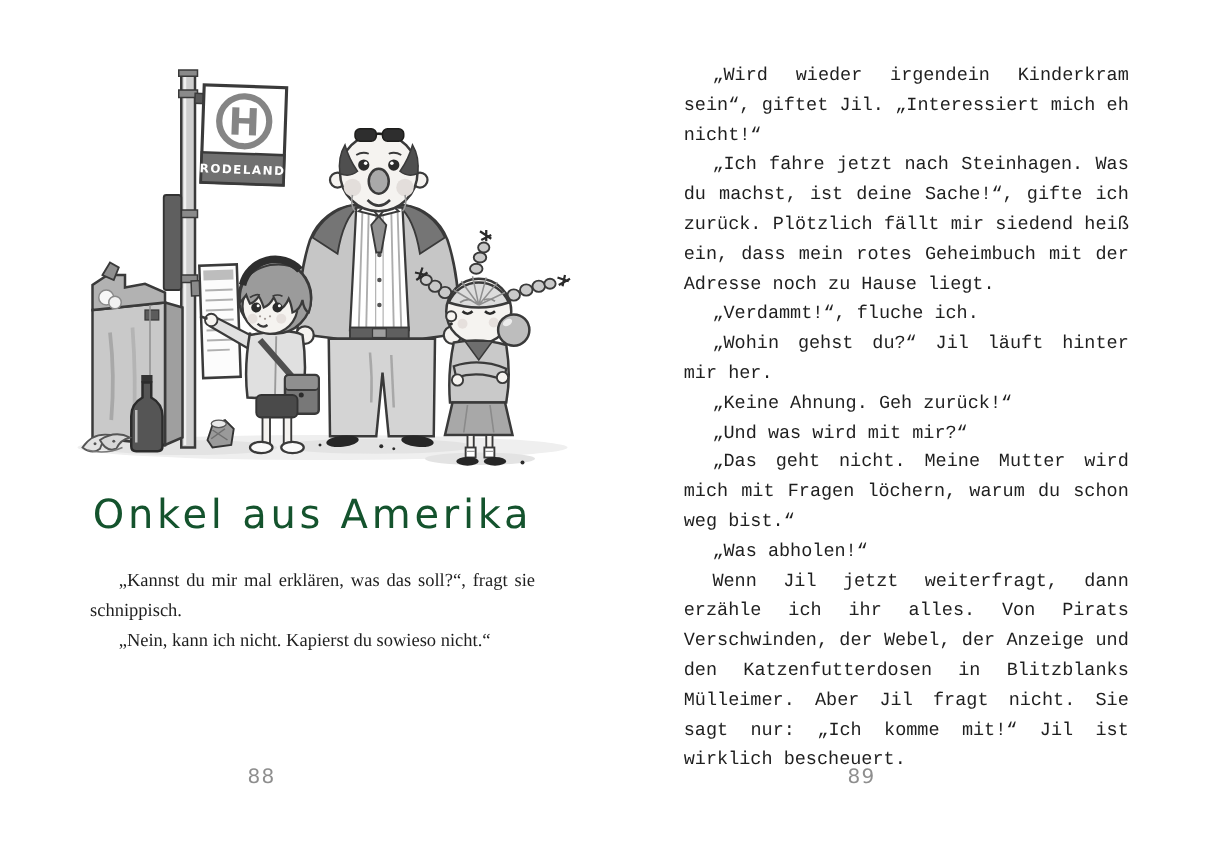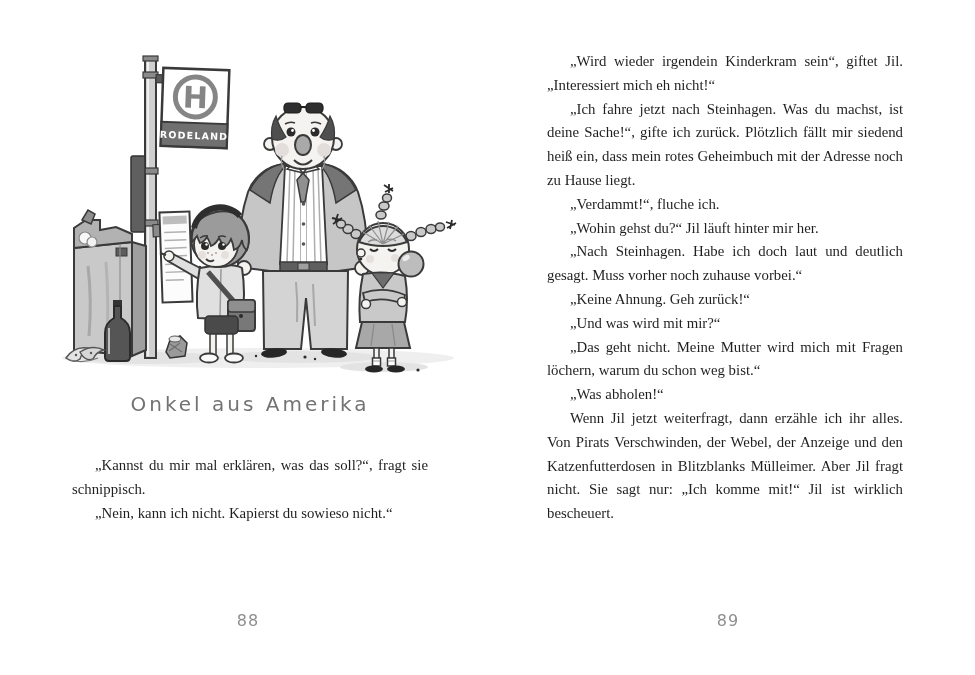"„Wird wieder irgendein Kinderkram sein“," .text-right { font-family: none -> Liberation Mono, monospace }
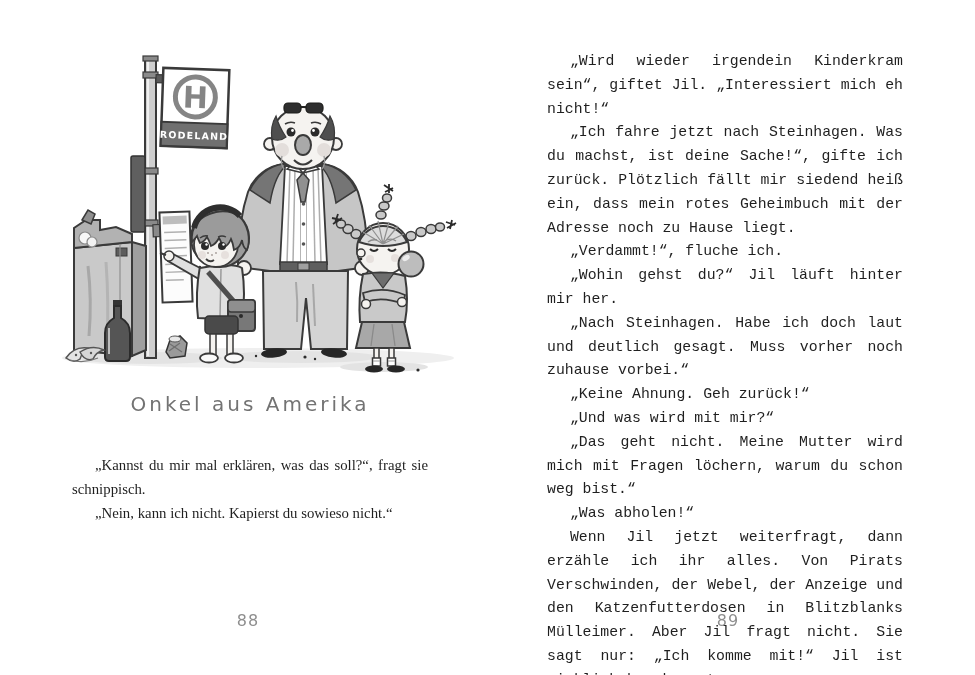"„Nach Steinhagen. Habe ich doch" p.indent { html: <p>„Nach Steinhagen. Habe ich doch laut und deutlich gesagt. Muss vorher noch zuhause vorbei.“</p> -> none }
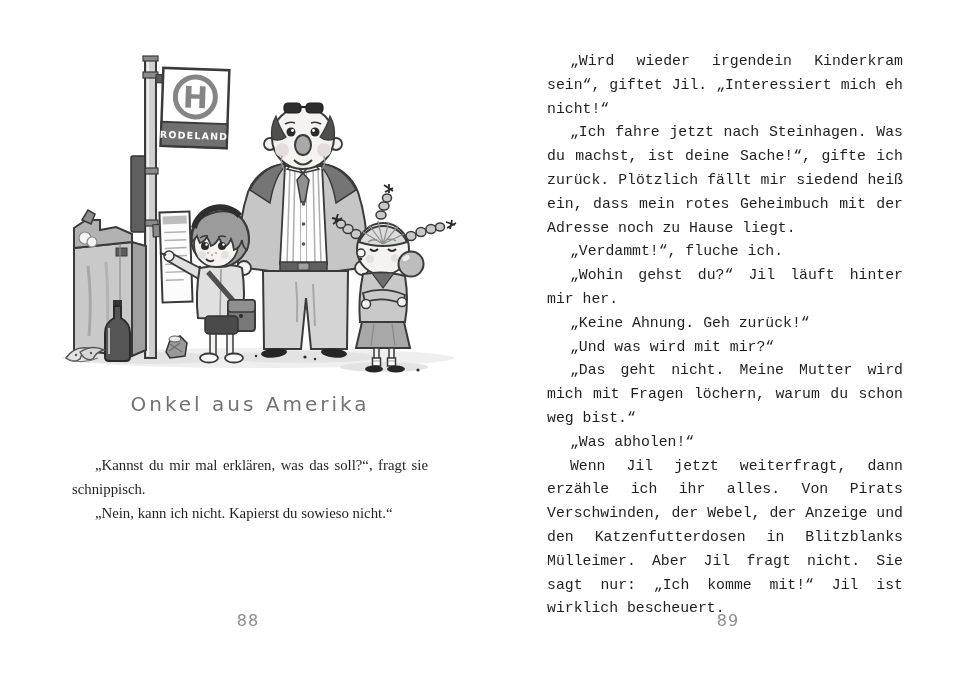"Onkel aus Amerika" .chapter-title { color: #737373 -> #14532d; font-size: 20px -> 32px }
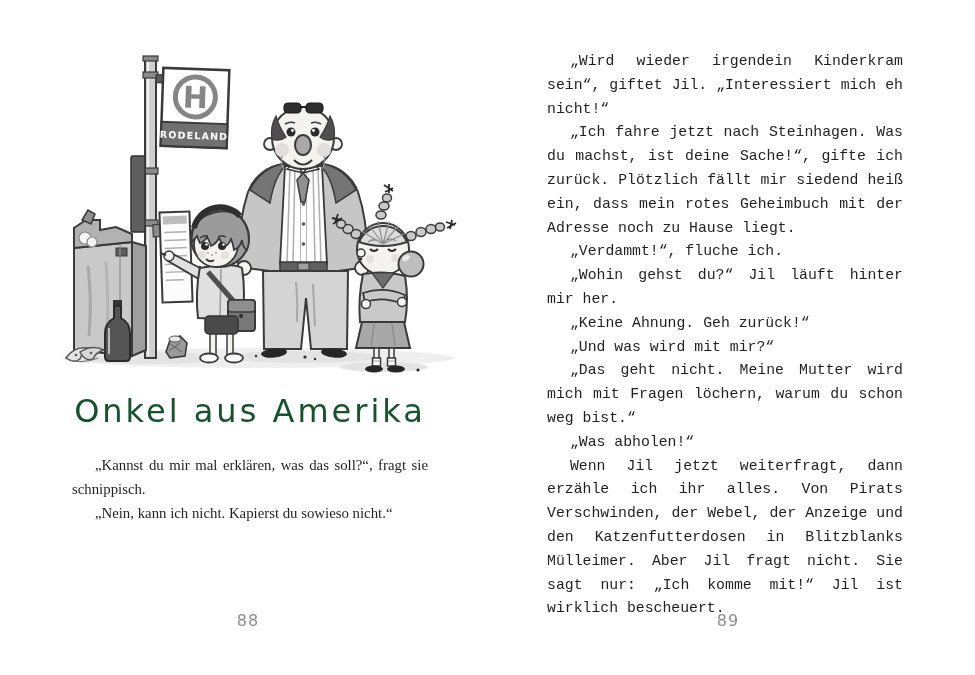"88" .page-number { text-align: center -> none }
